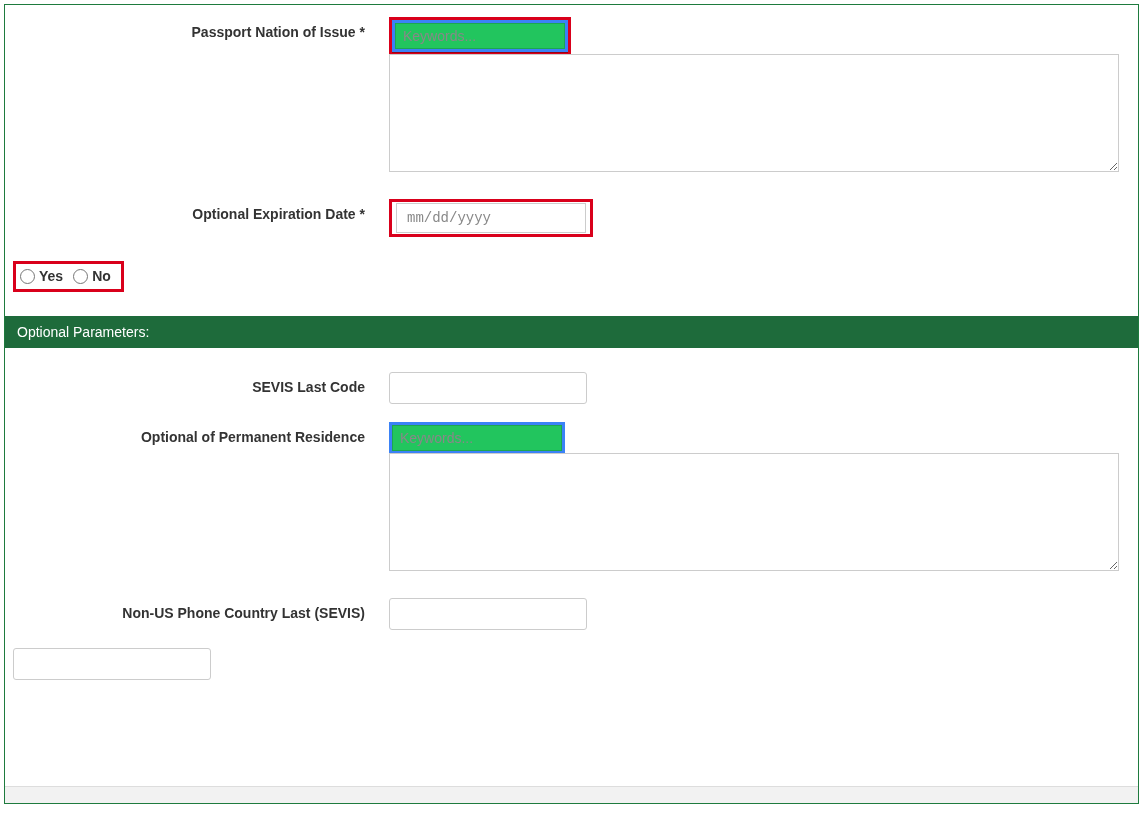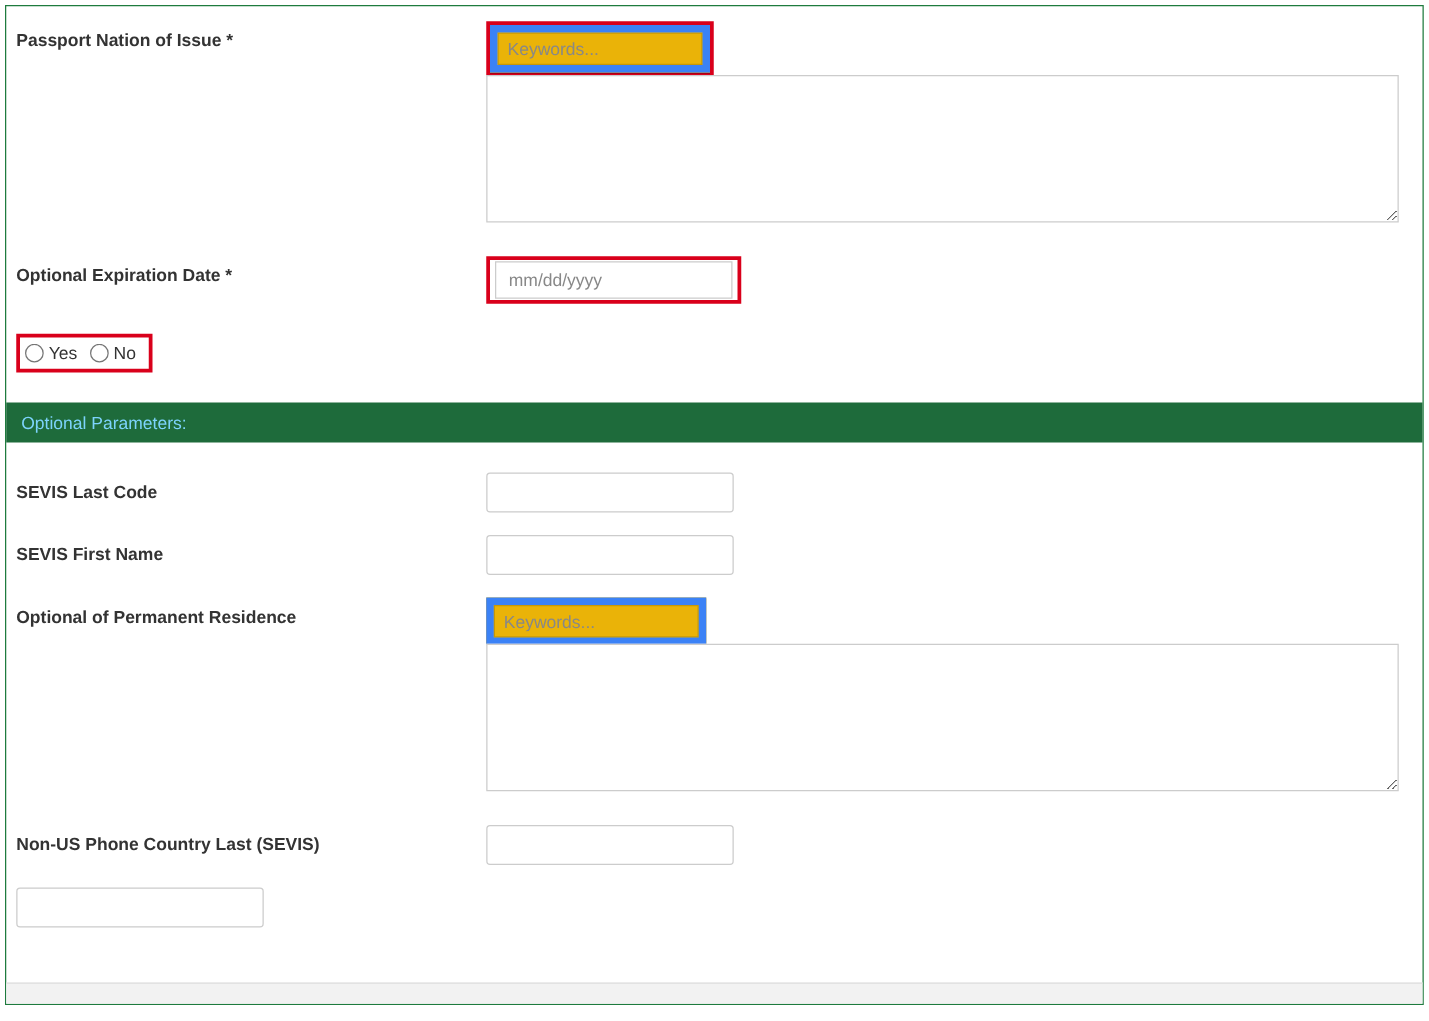"Passport Nation of Issue *" .label-col { text-align: left -> right }
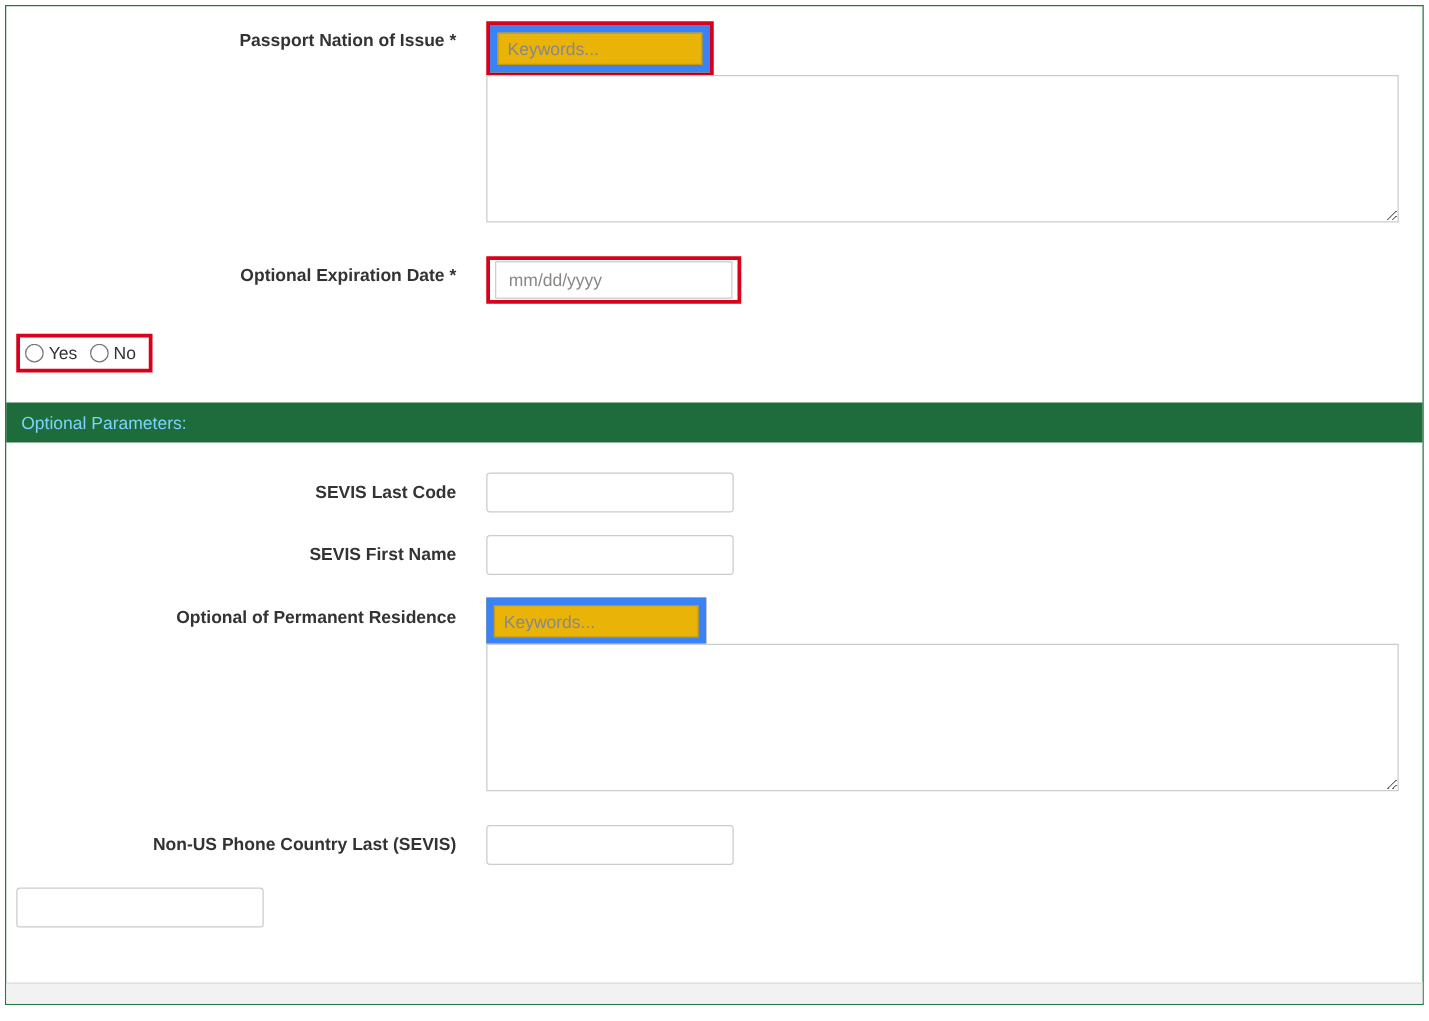"Keywords..." .keywords-input { background: #eab308 -> #22c55e; border: 6px solid #3b82f6 -> 3px solid #3b82f6 }
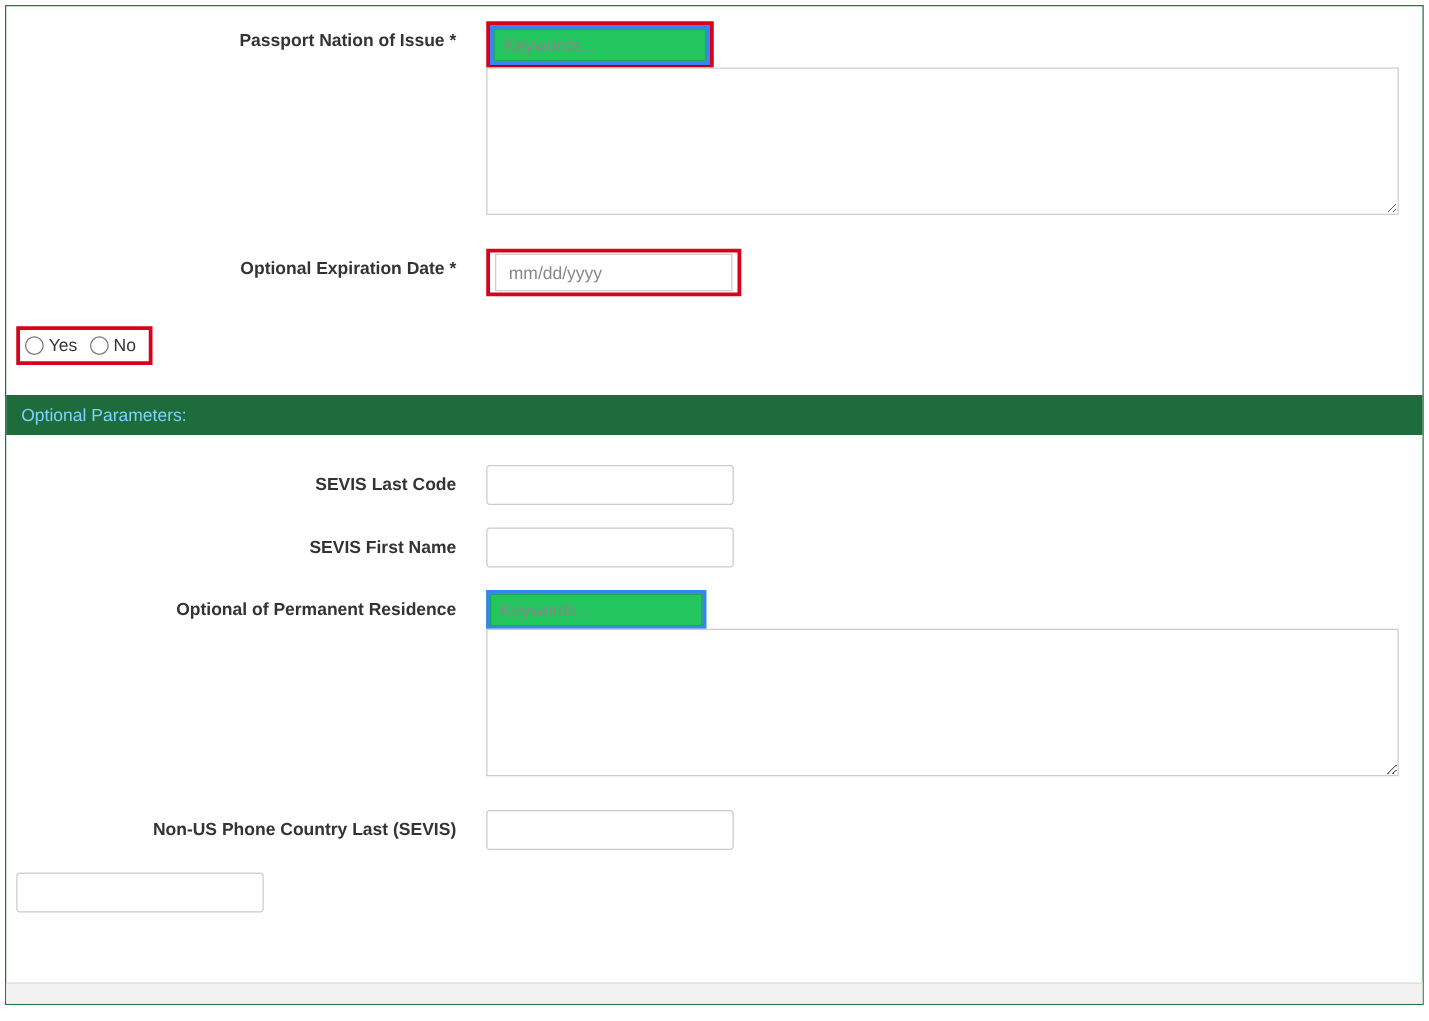"mm/dd/yyyy" .date-input { font-family: Liberation Sans, sans-serif -> Liberation Mono, monospace }
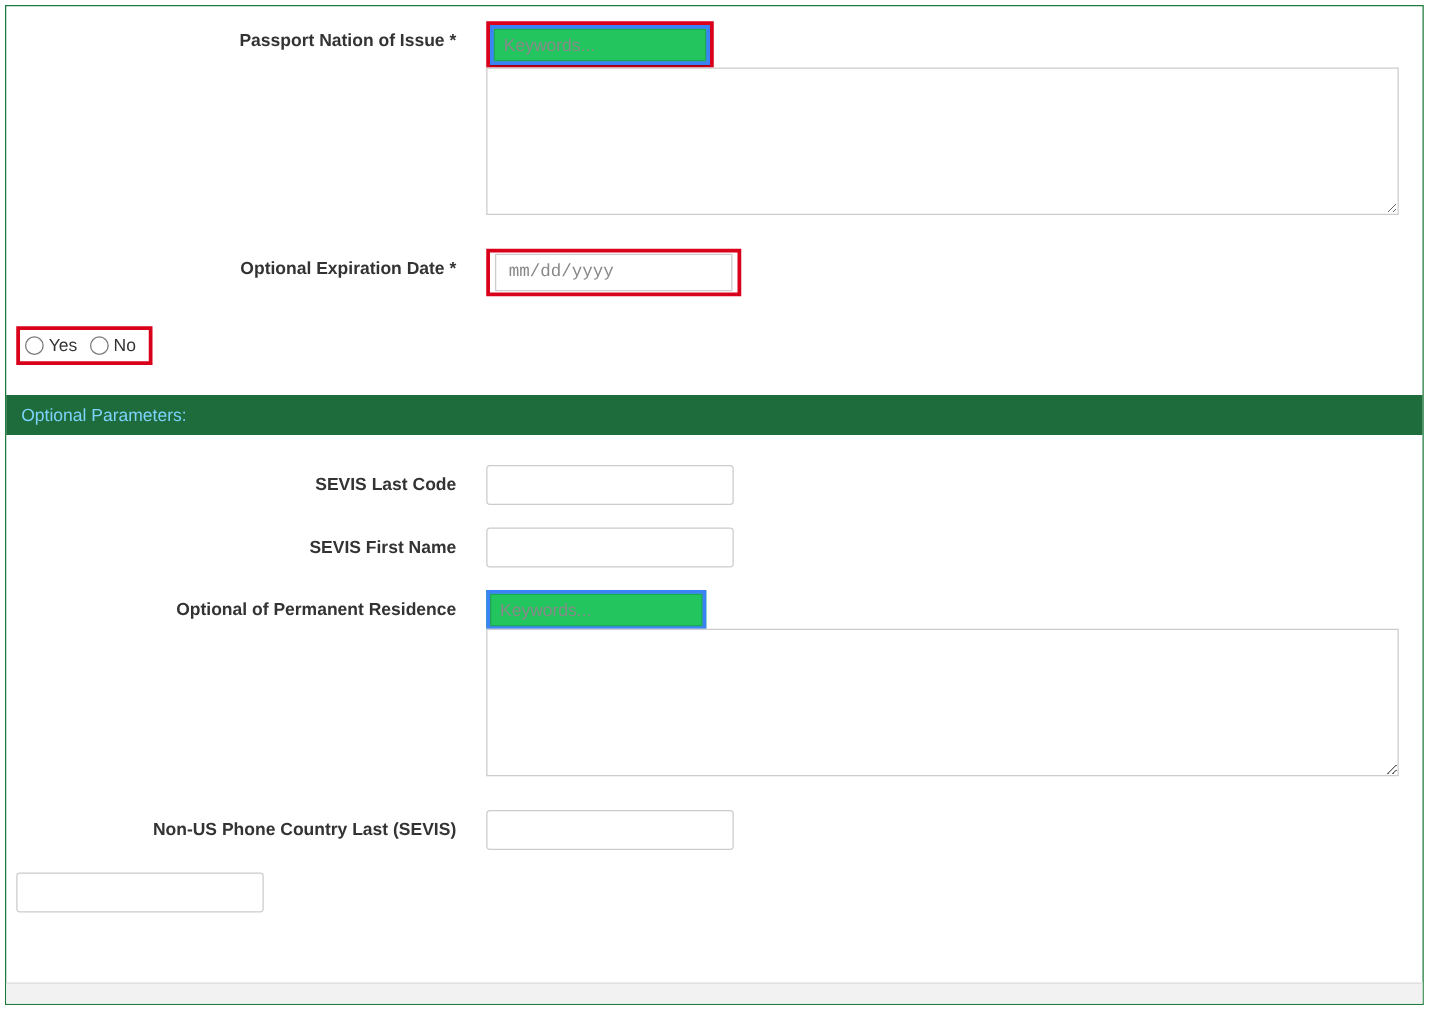"Yes" .radio-item label { font-weight: normal -> bold }
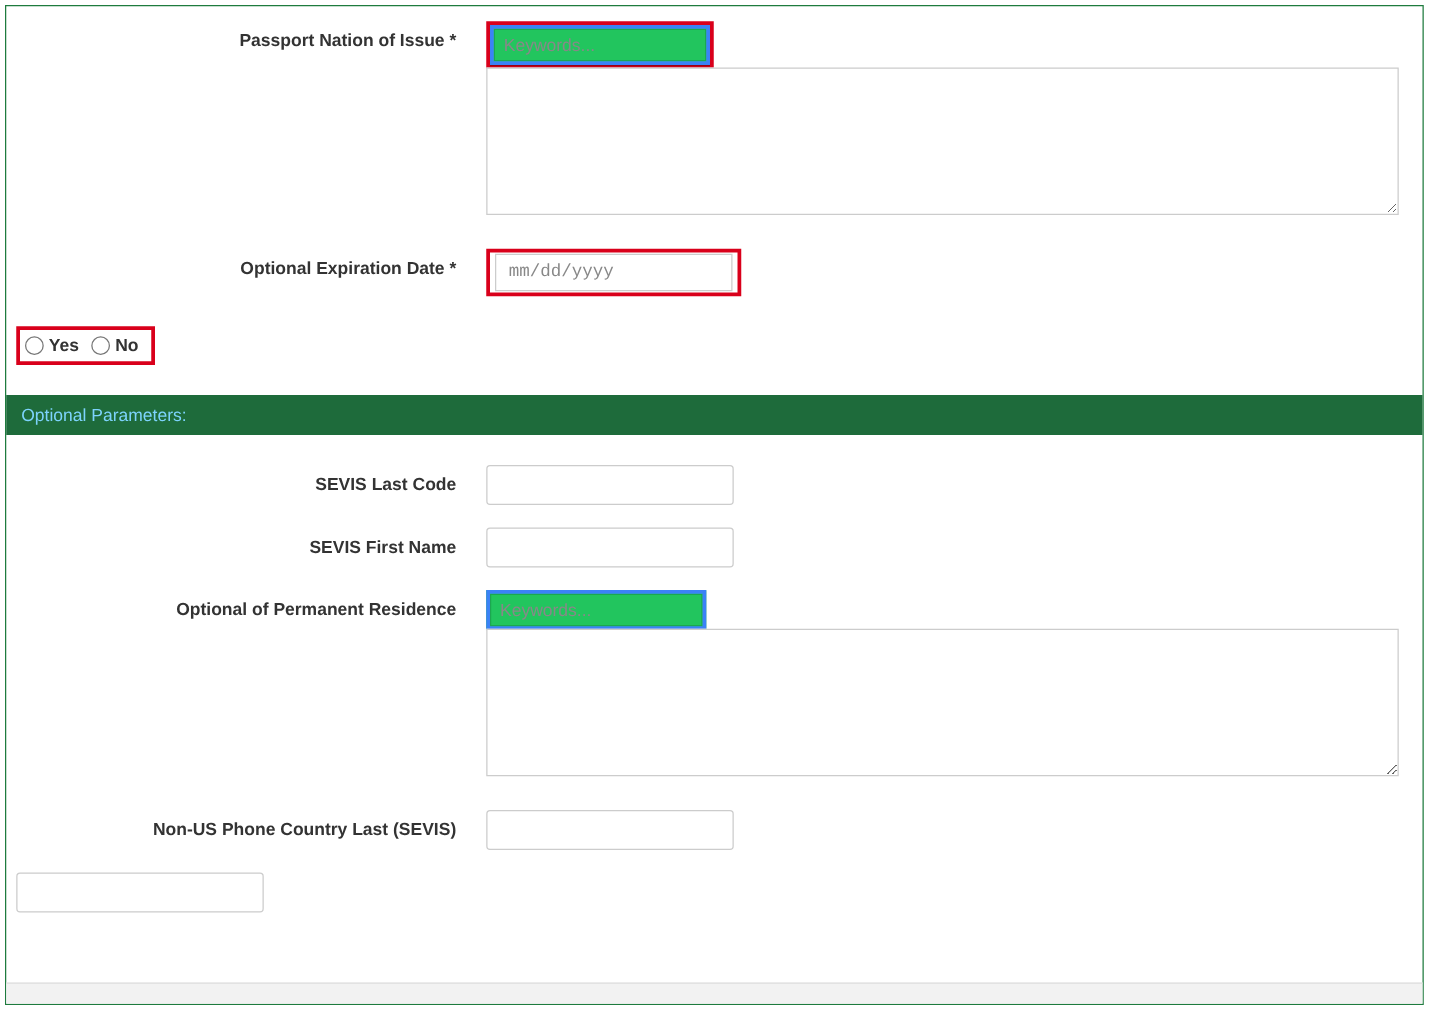"Optional Parameters:" .section-header { color: #7dd3fc -> #ffffff }
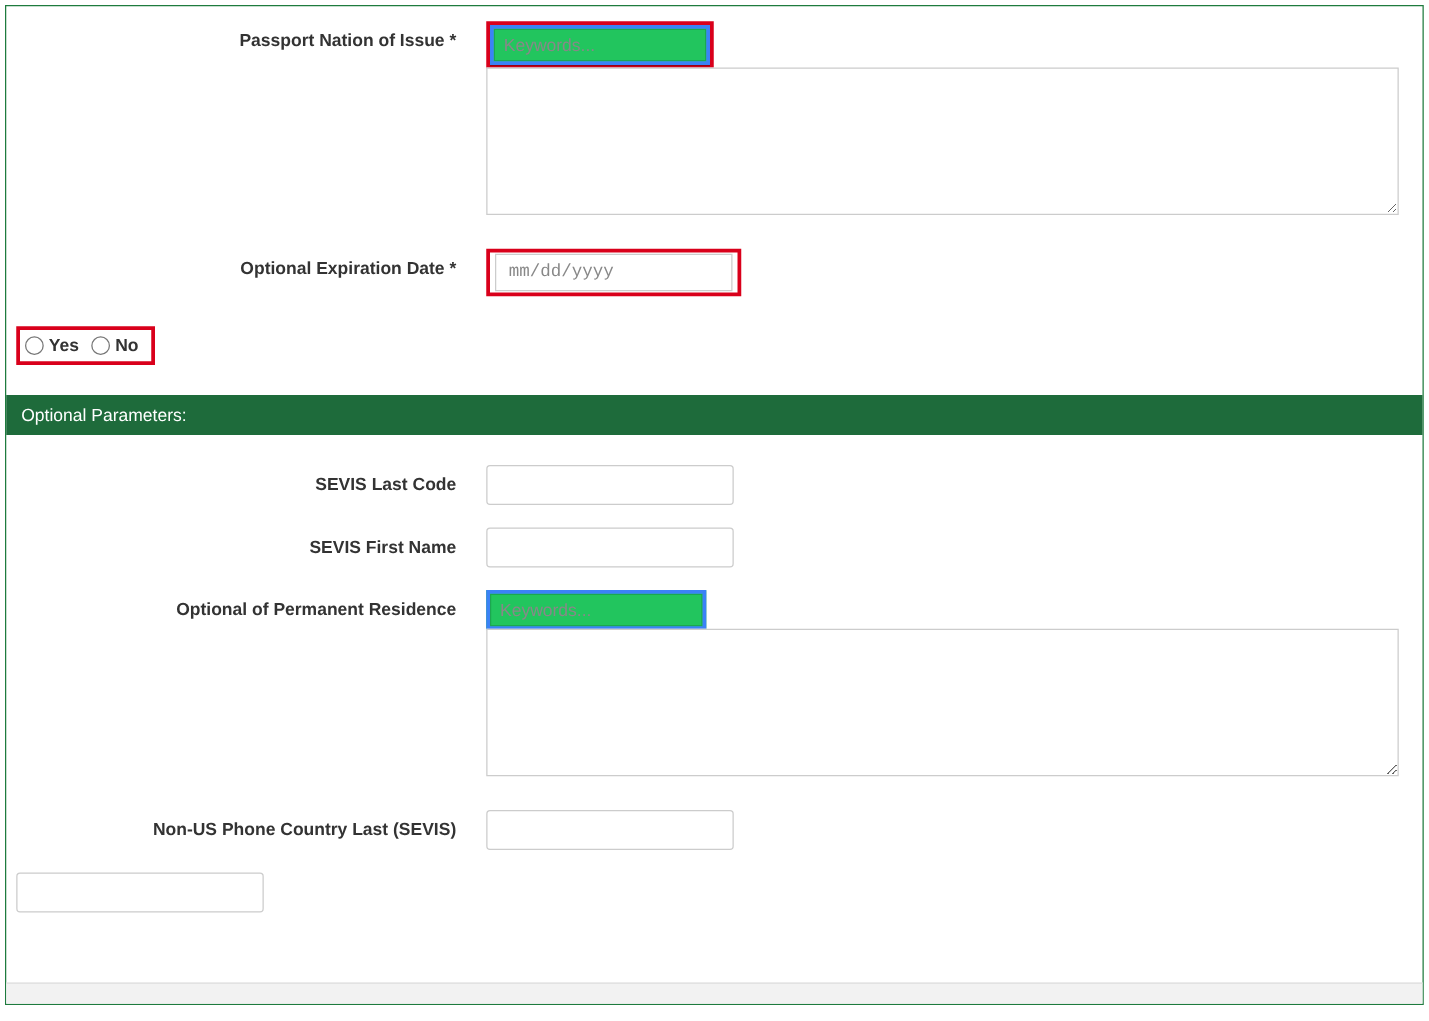"SEVIS First Name" div.form-row { html: <div> <div>SEVIS First Name</div> <div> <input> </div> </div> -> none }
